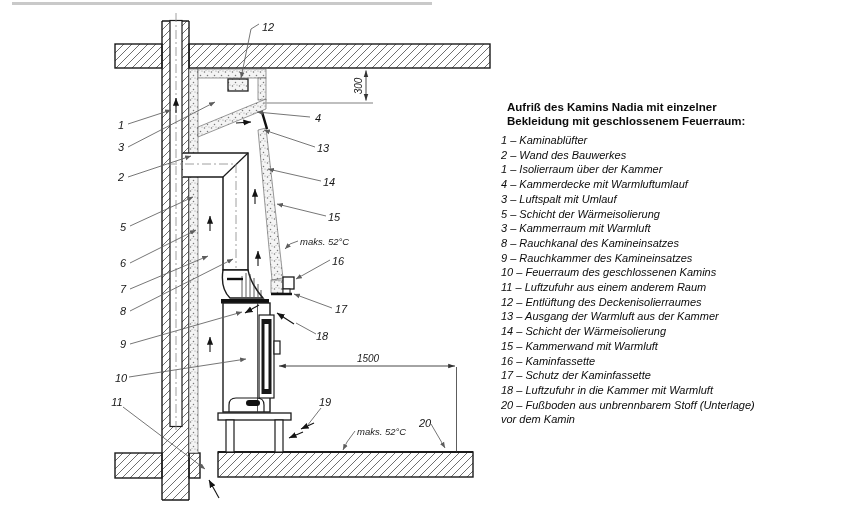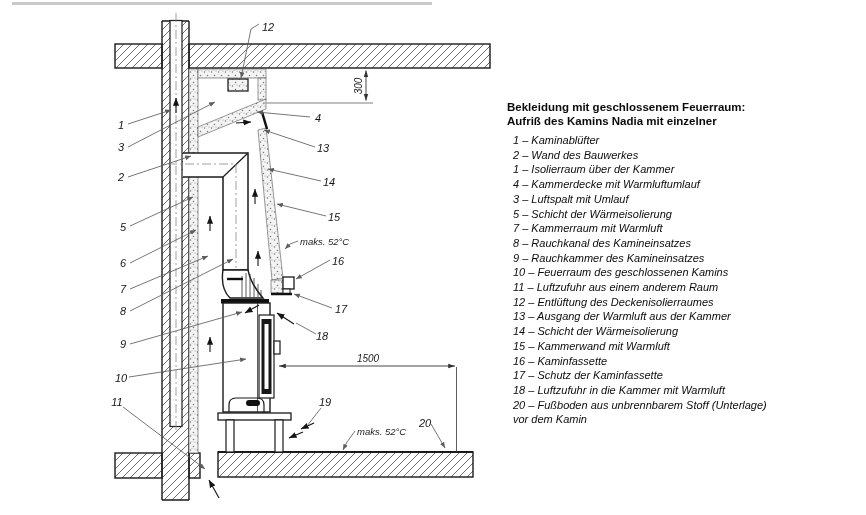"Bekleidung mit geschlossenem Feuerraum:" div { order: before "Aufriß des Kamins Nadia mit" -> after "Aufriß des Kamins Nadia mit" }
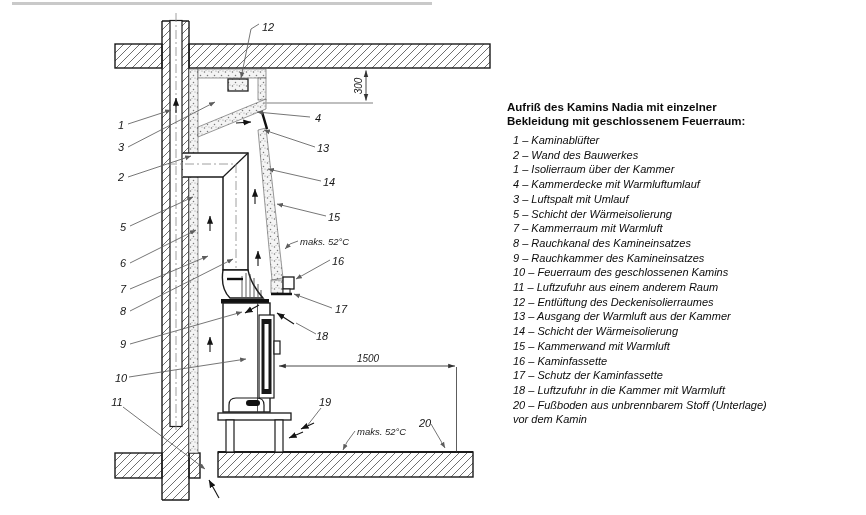"1 – Kaminablüfter" .legend-items { margin-left: 12px -> none }
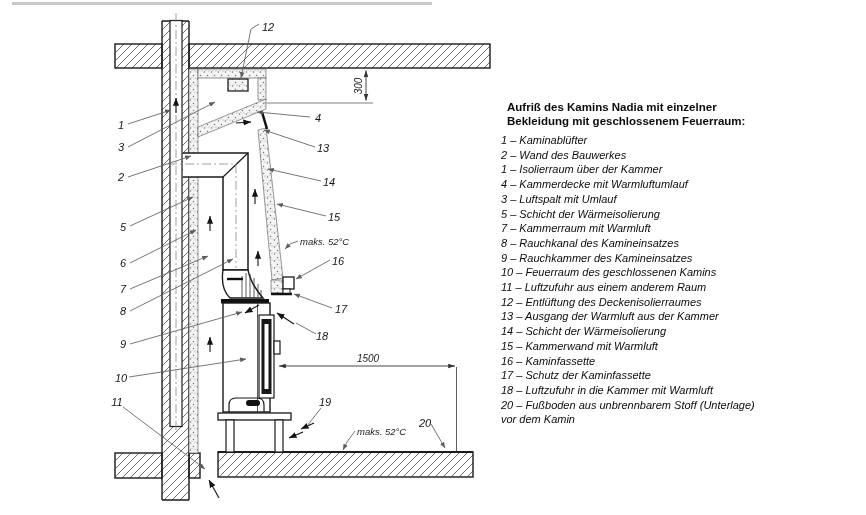"7 – Kammerraum mit Warmluft" div.legend-line { text: 7 -> 3 }
